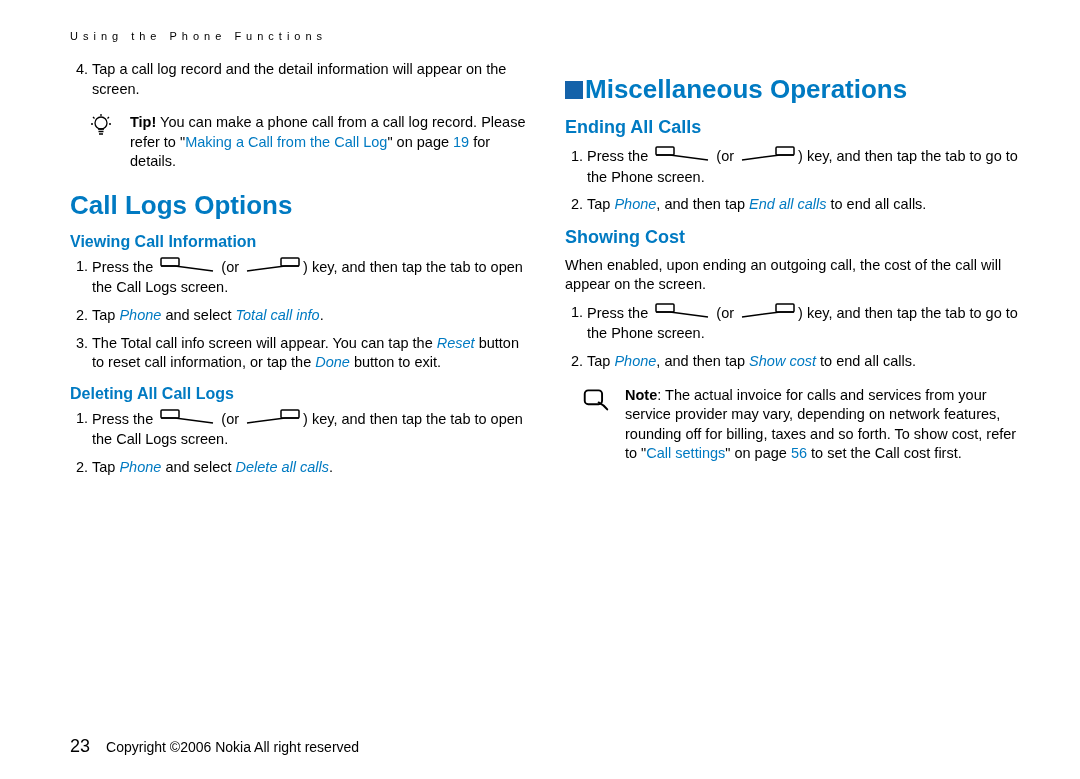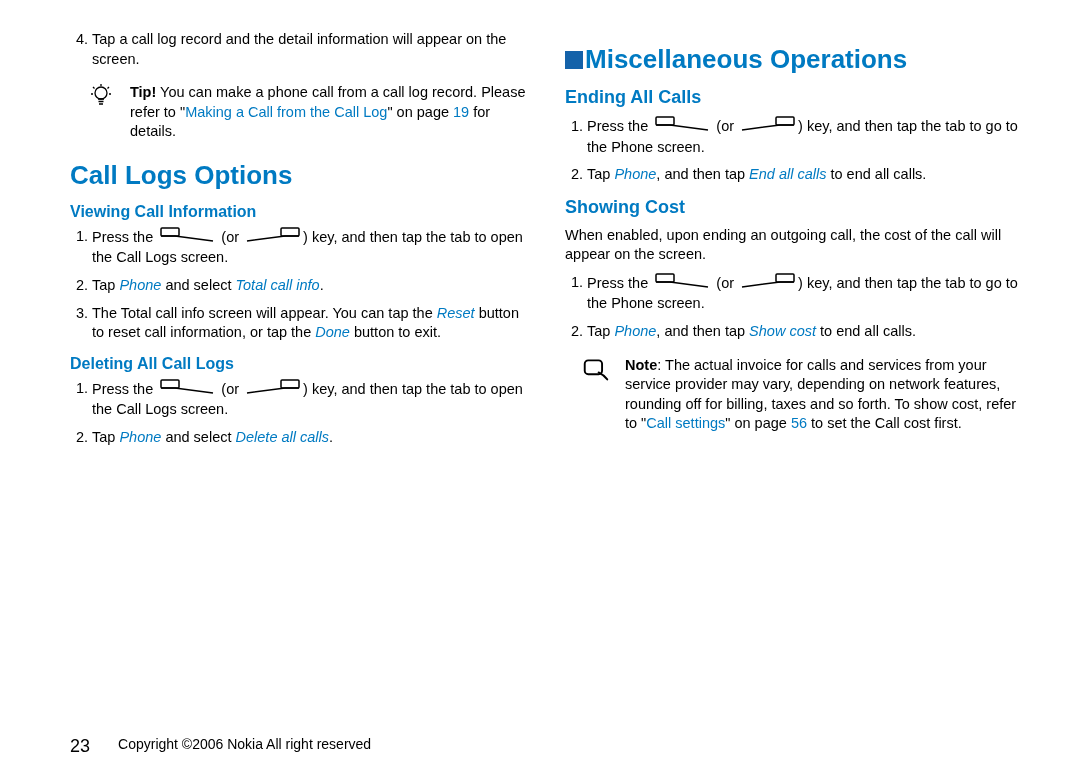"Using the Phone Functions" div.running-header { html: none -> <div>Using the Phone Functions</div> }
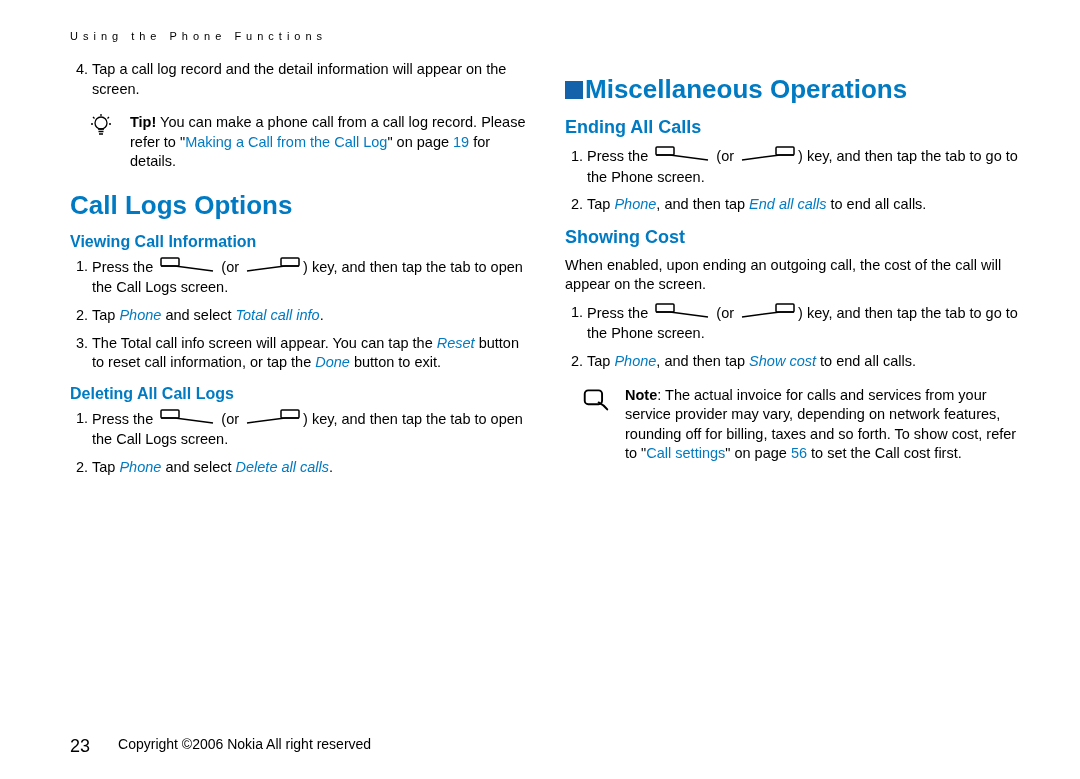"23" .footer { align-items: flex-start -> center; gap: 28px -> 16px }
